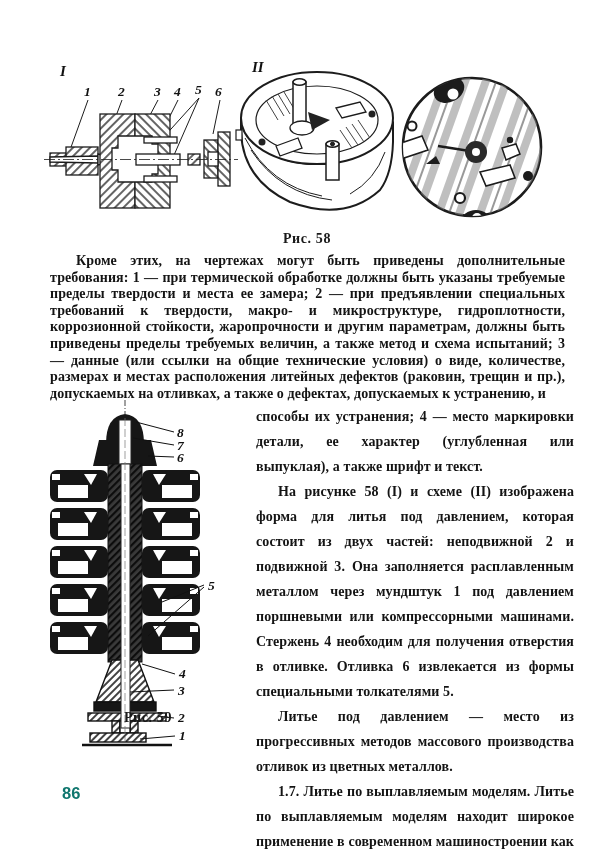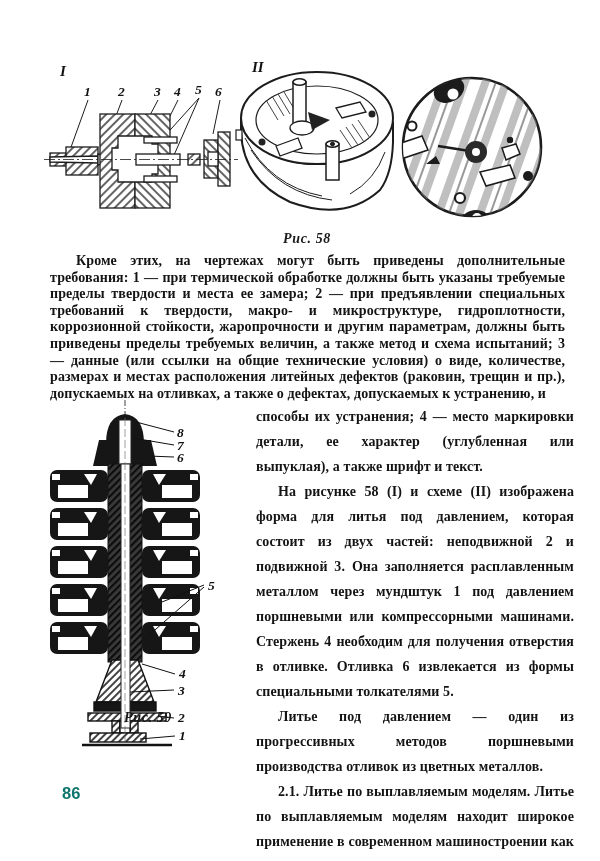"Рис. 58" .fig-caption { font-style: italic -> none }
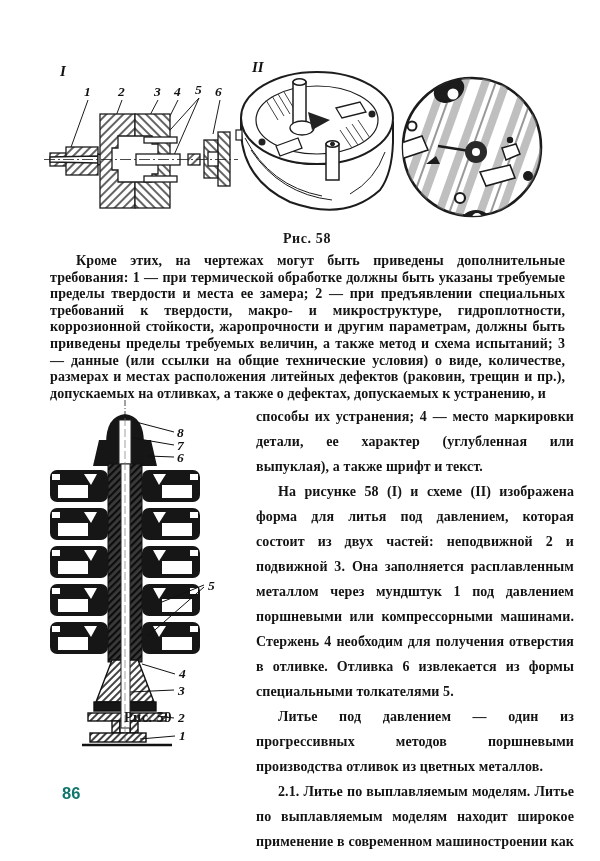"Литье под давлением — один" p.indent { text: один из прогрессивных методов поршневыми -> место из прогрессивных методов массового }
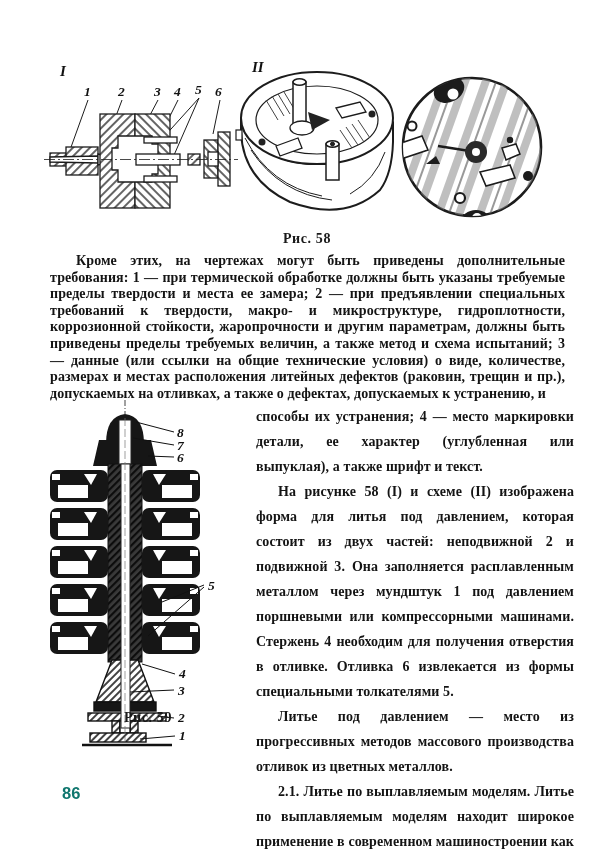"2.1. Литье по выплавляемым моделям." span { text: 2.1 -> 1.7 }
